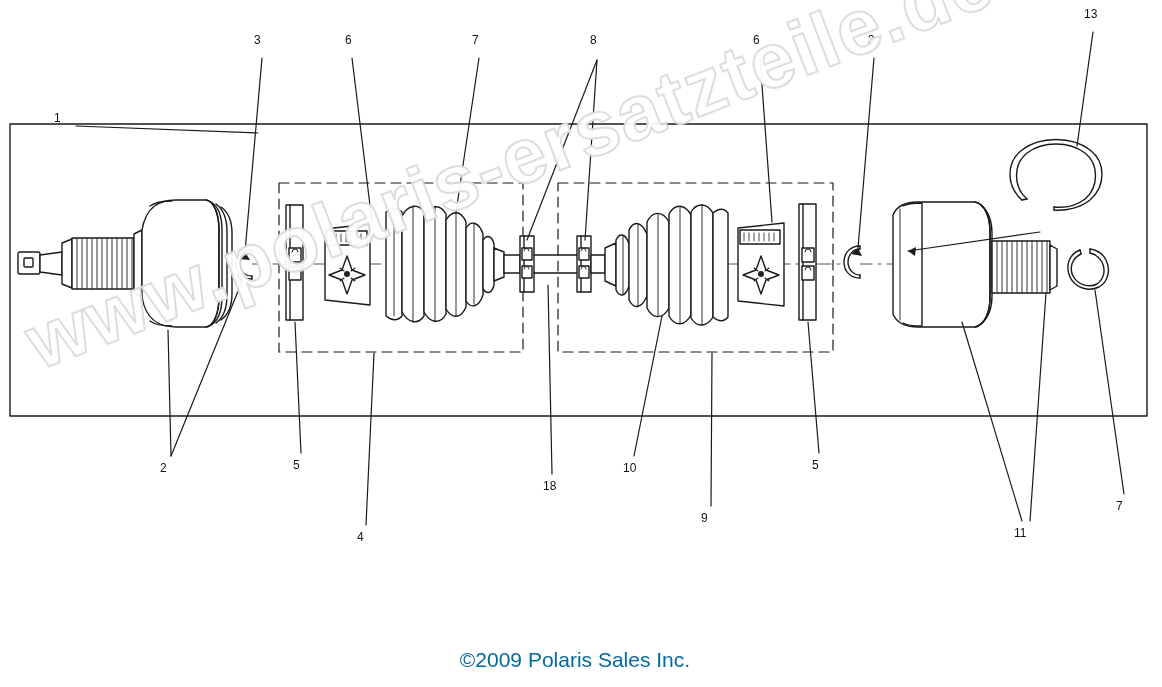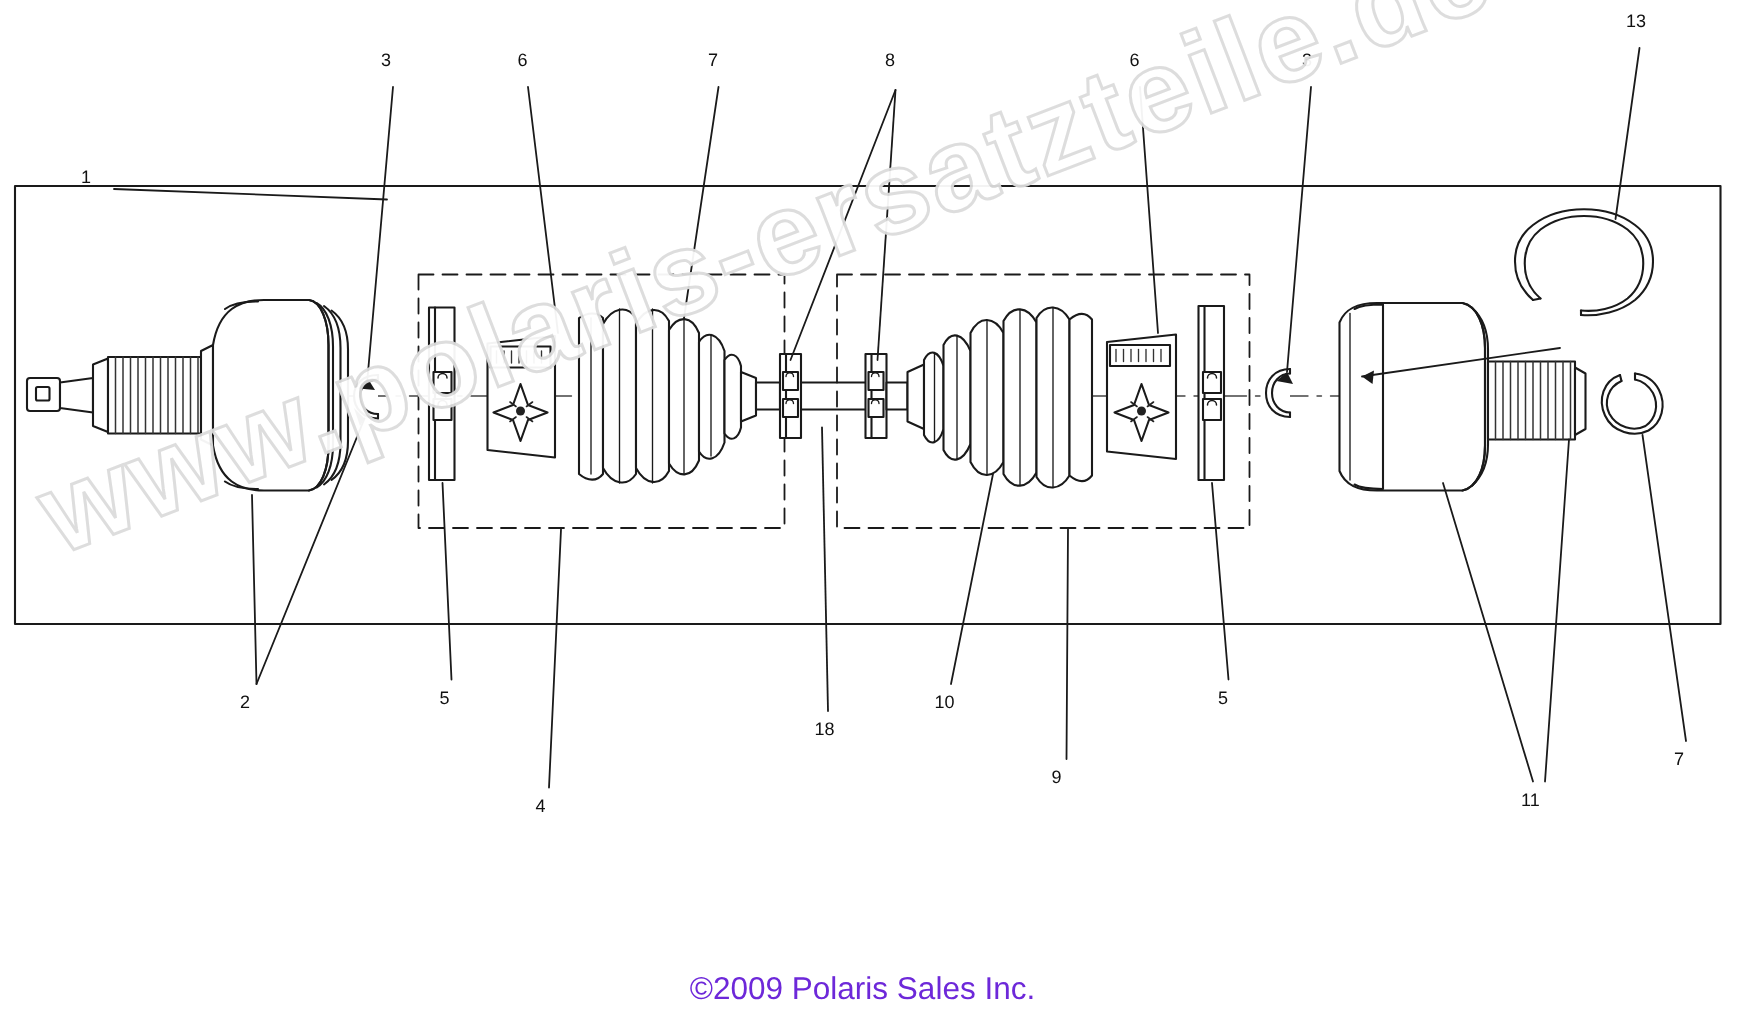"©2009 Polaris Sales Inc." .copyright { color: #6d28d9 -> #0369a1 }
